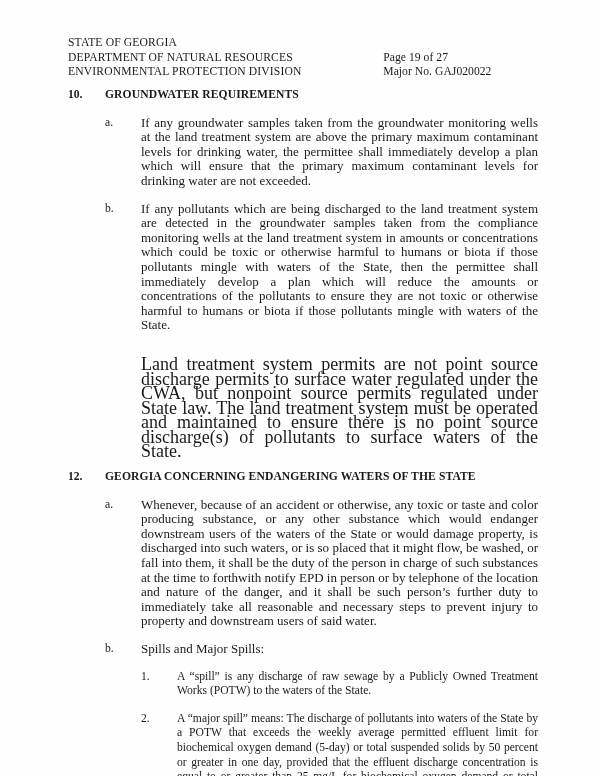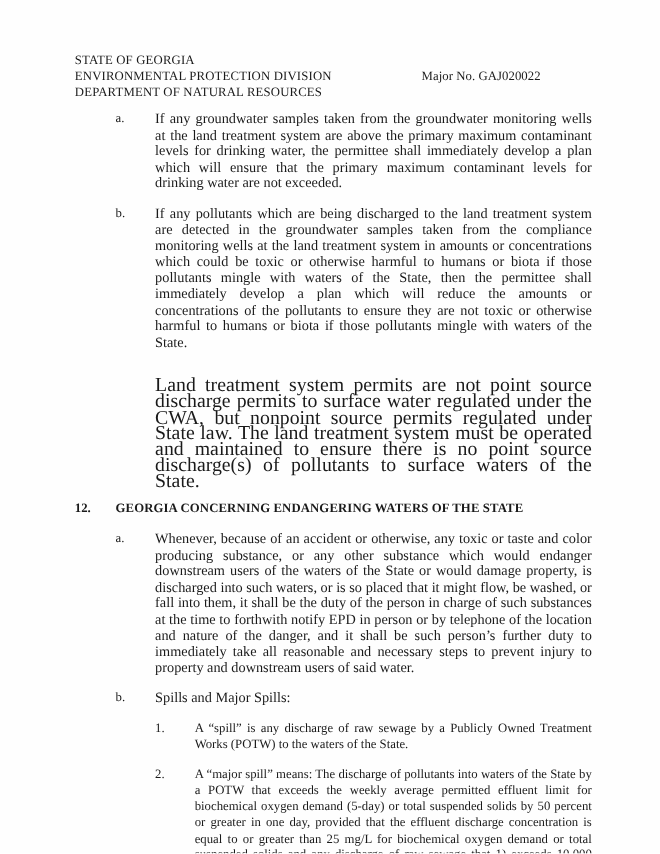"STATE OF GEORGIA" .doc-header { top: 48px -> 36px }
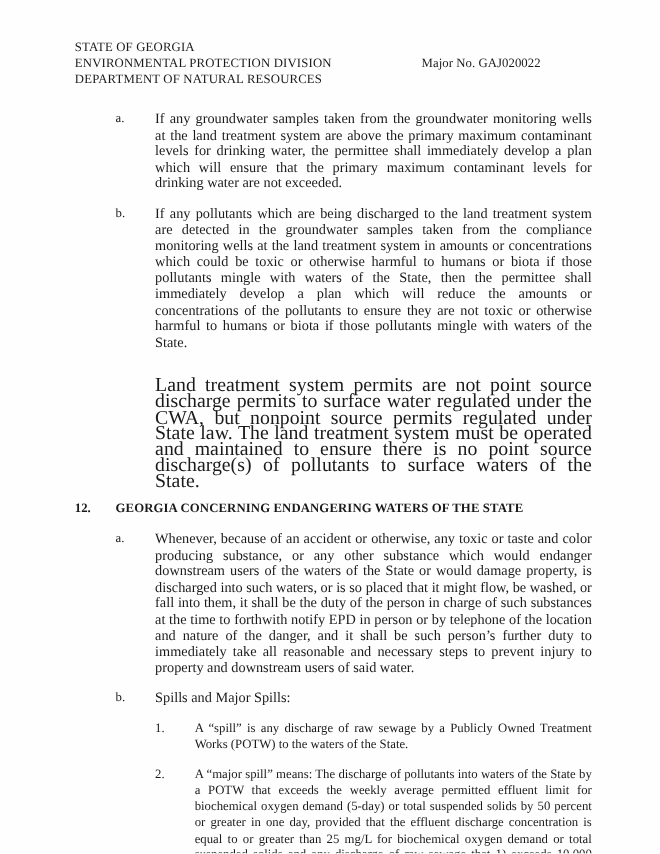"Page 19 of 27" div.header-line { html: none -> <div>Page 19 of 27</div> }
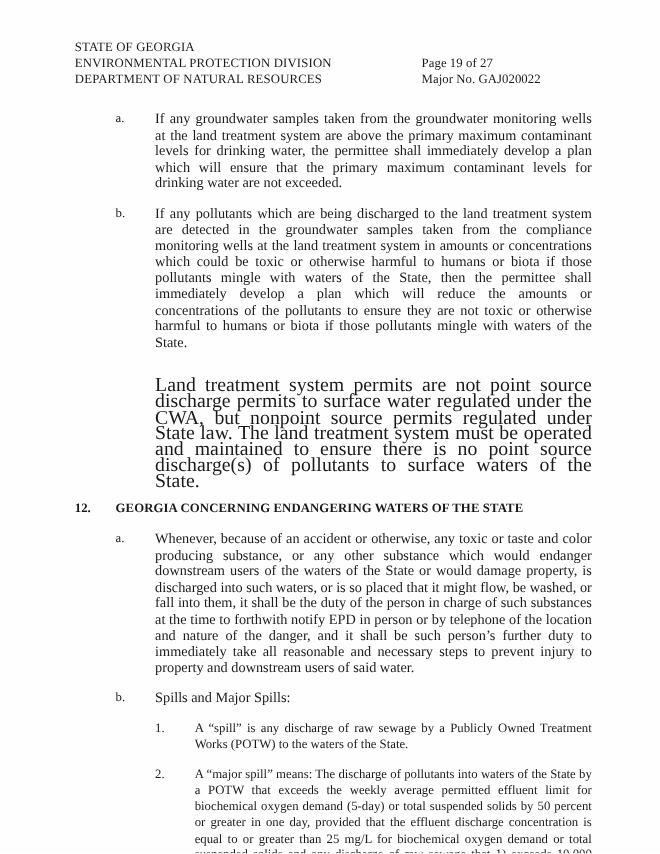"ENVIRONMENTAL PROTECTION DIVISION" div.header-line { order: before "DEPARTMENT OF NATURAL RESOURCES" -> after "DEPARTMENT OF NATURAL RESOURCES" }
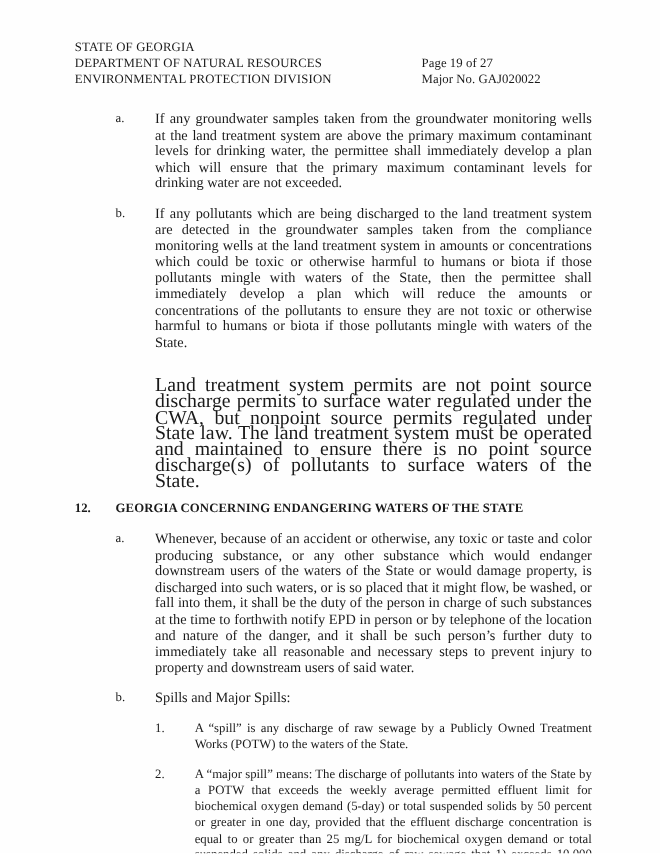"10." div.section { html: none -> <div> <div>10.</div> <div>GROUNDWATER REQUIREMENTS</div> </div> }
